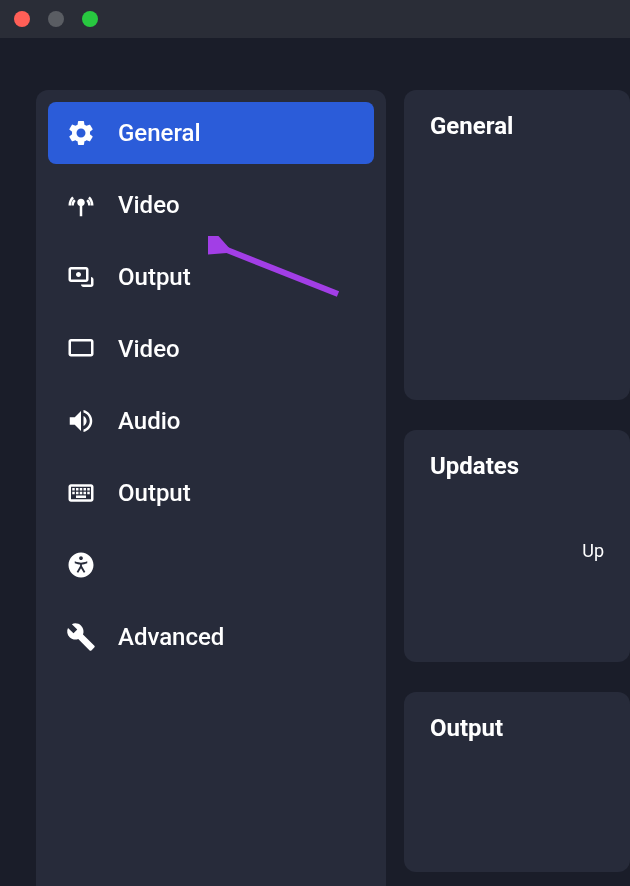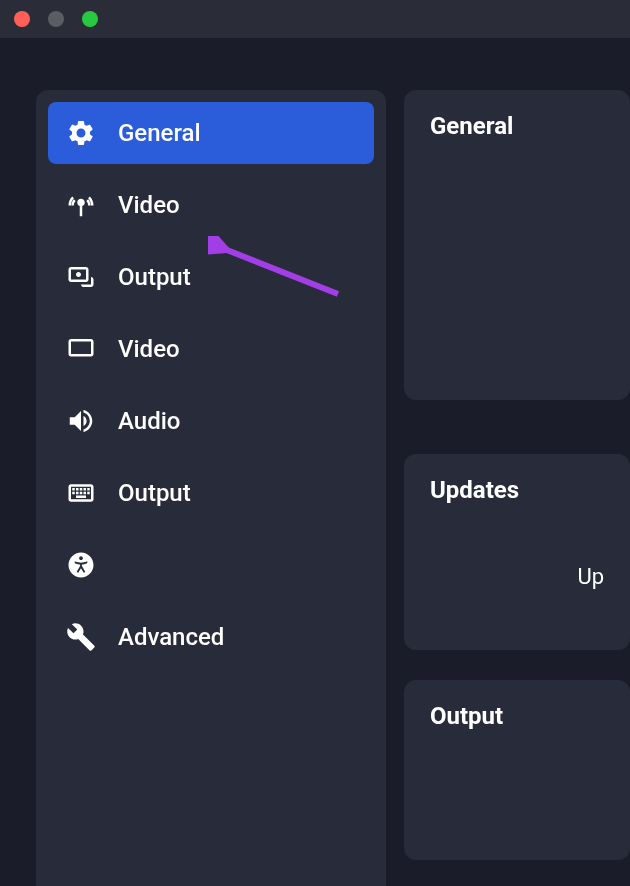"Updates" .panel-updates { height: 196px -> 232px; margin-top: 24px -> none }
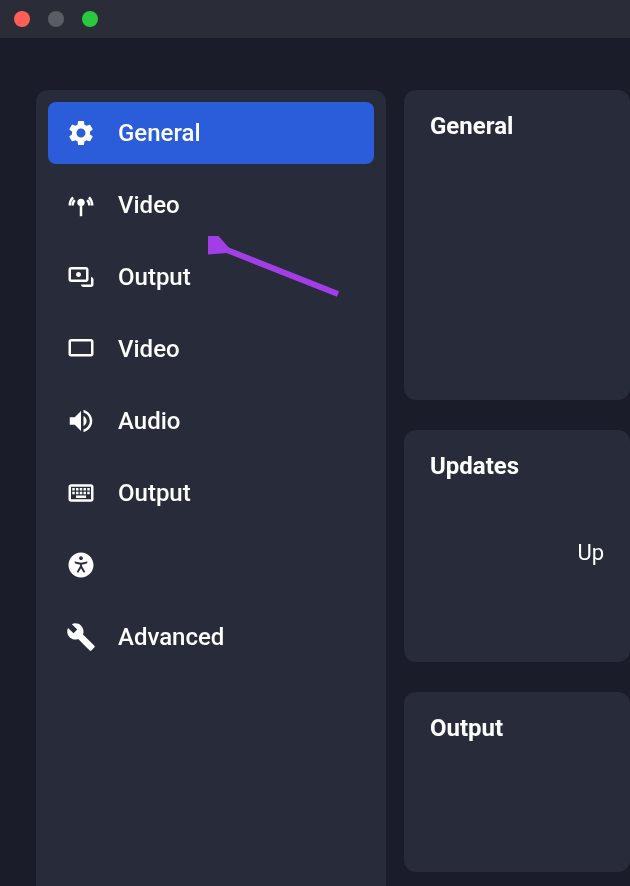"Up" .panel-body-text { font-size: 22px -> 18px }
